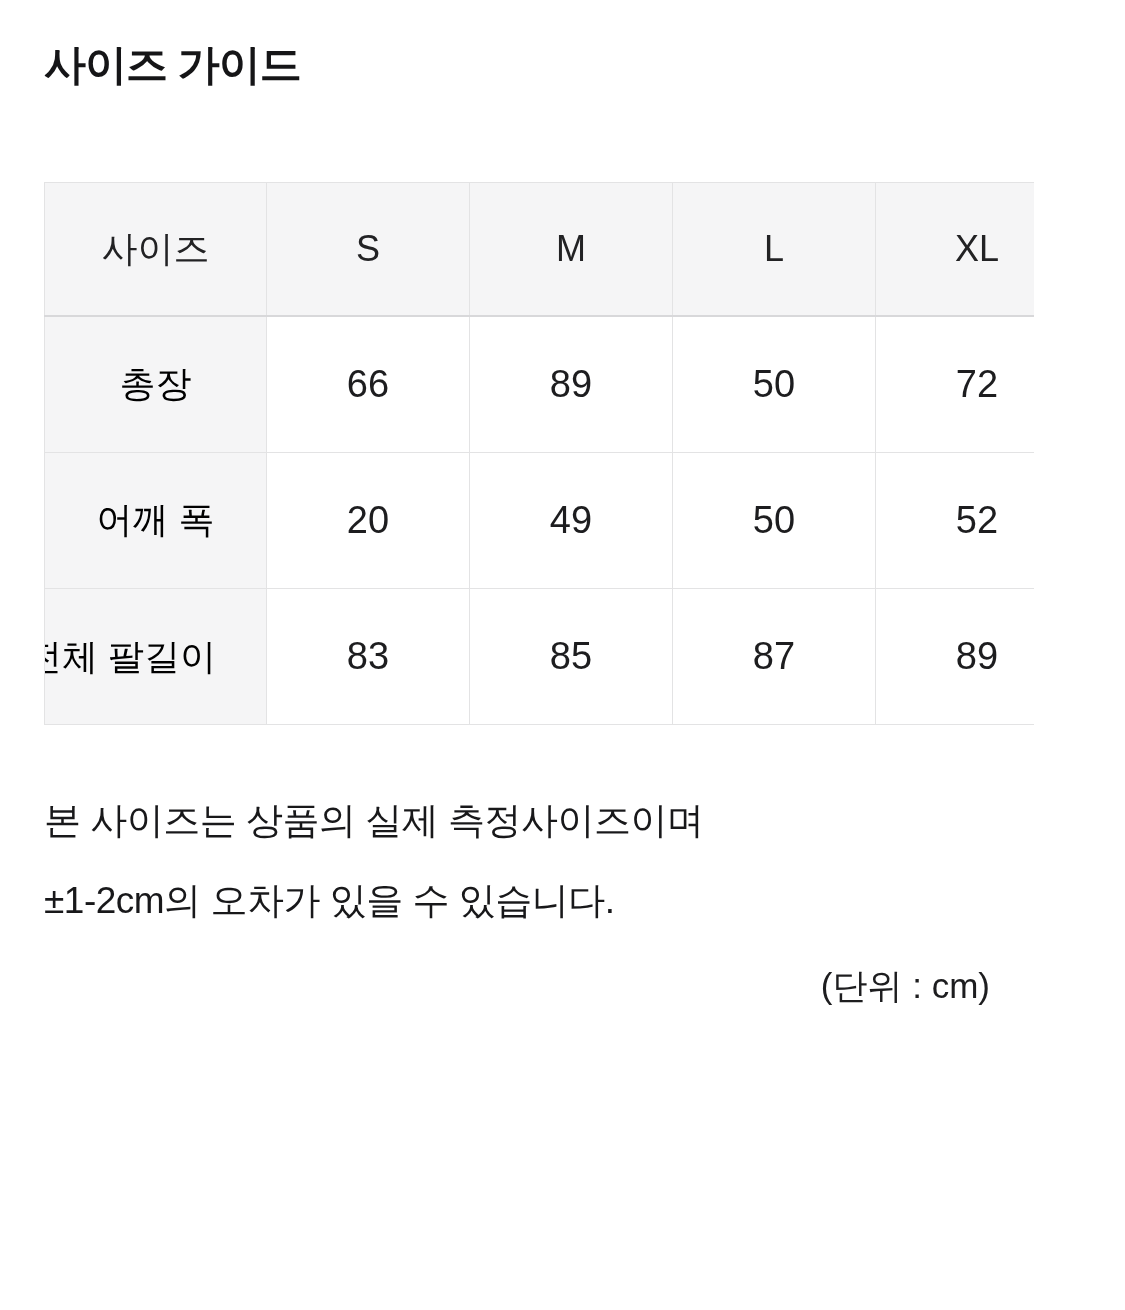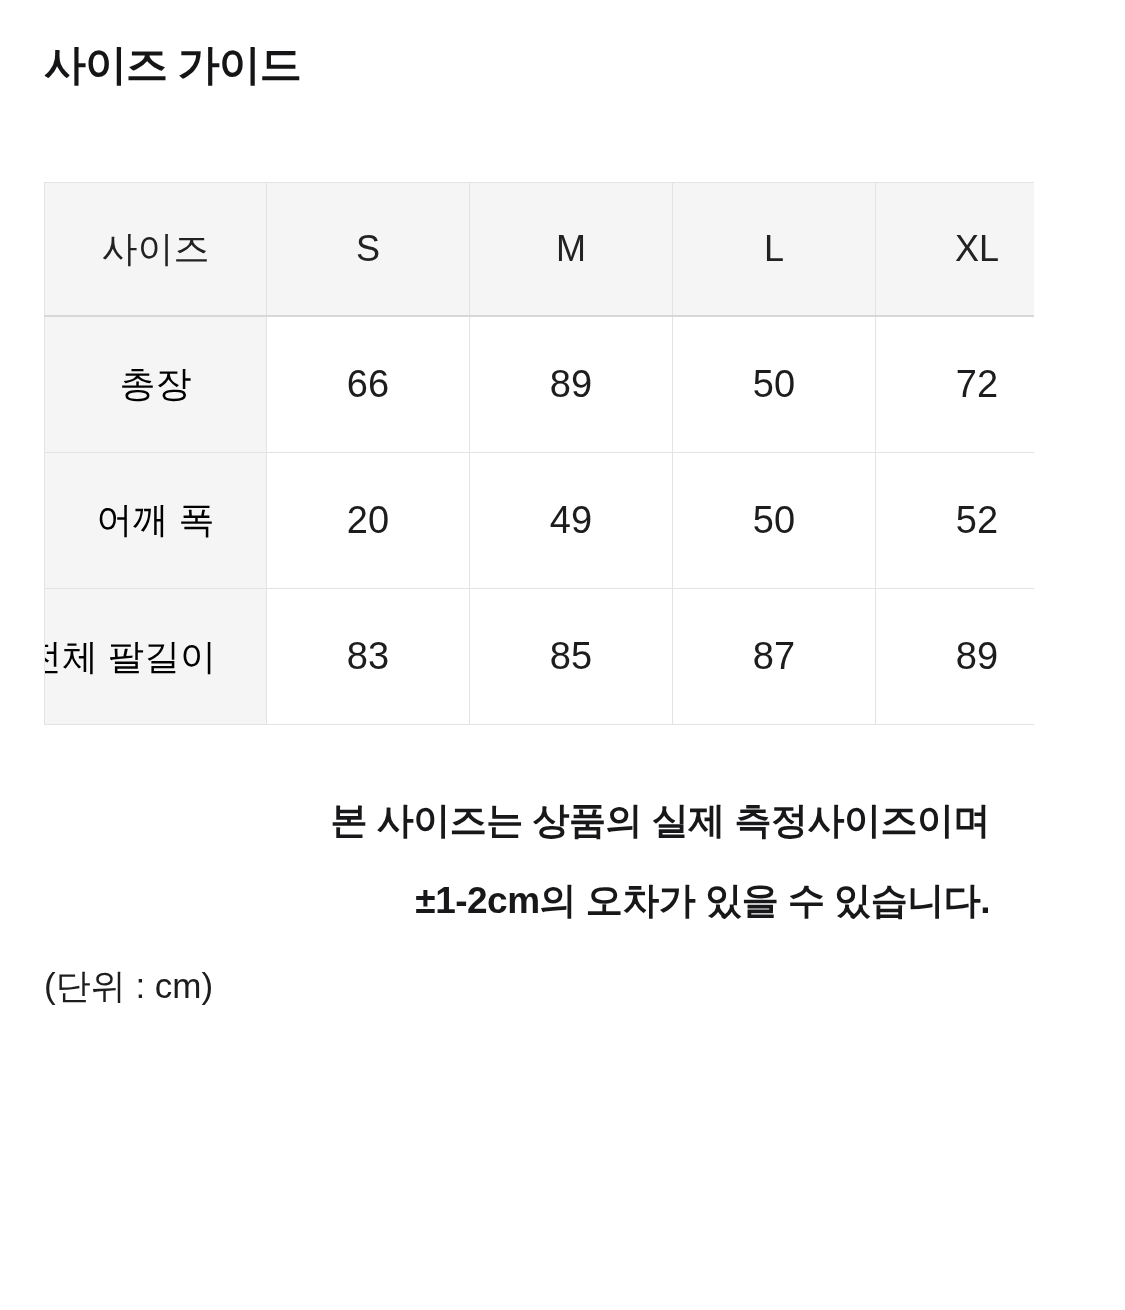"본 사이즈는 상품의 실제 측정사이즈이며" .note { font-weight: 700 -> 400; text-align: right -> left }
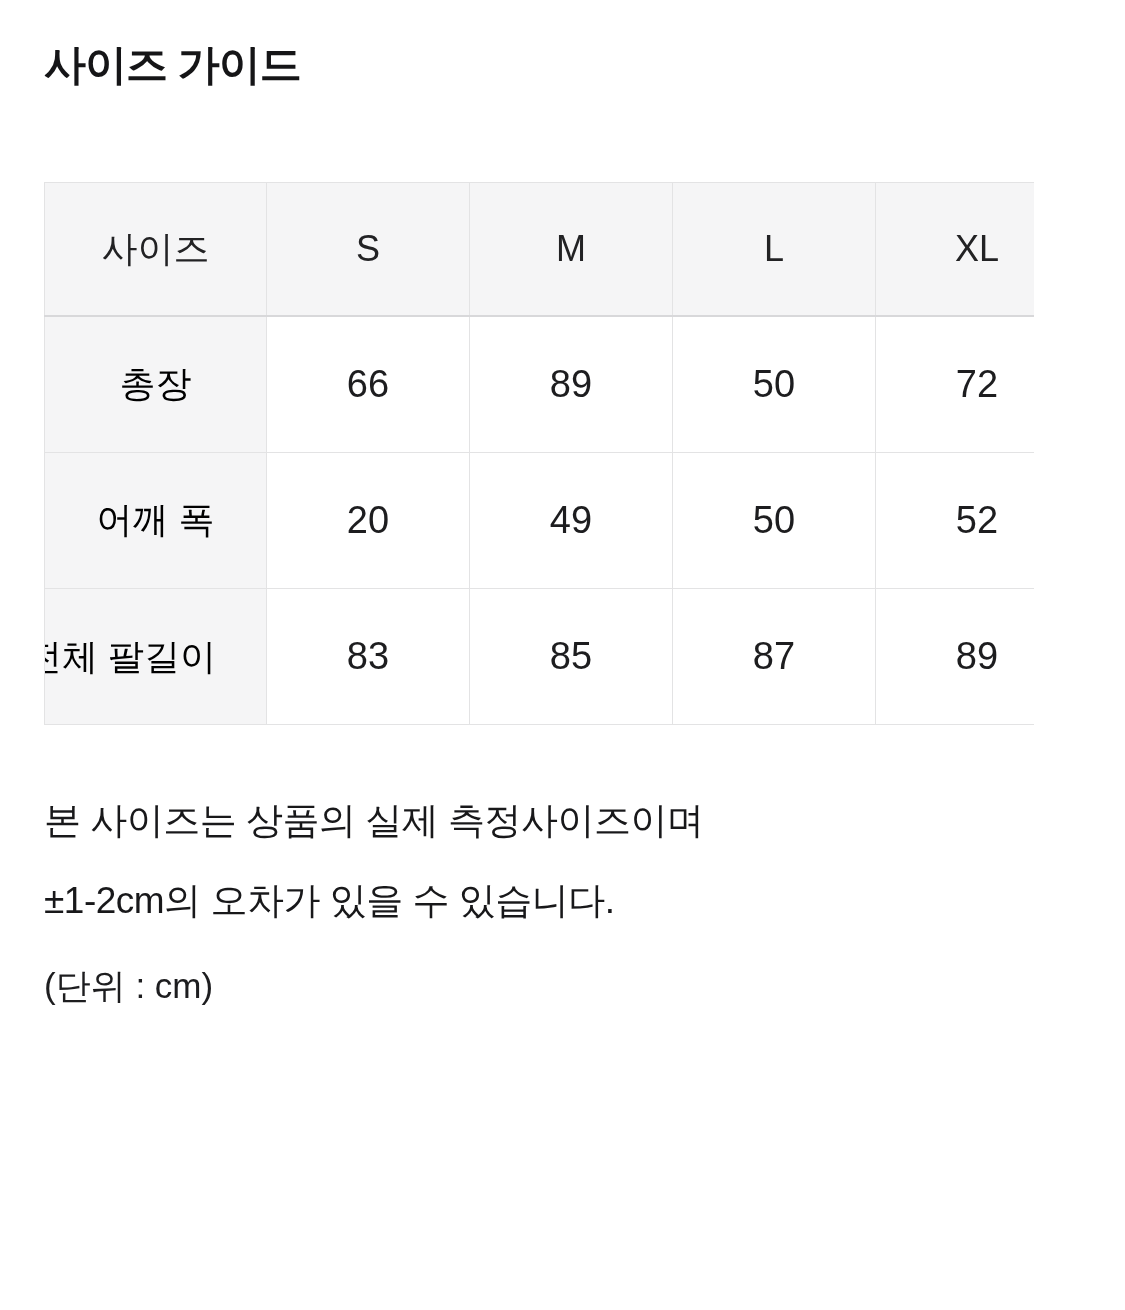"(단위 : cm)" .unit { text-align: left -> right }
